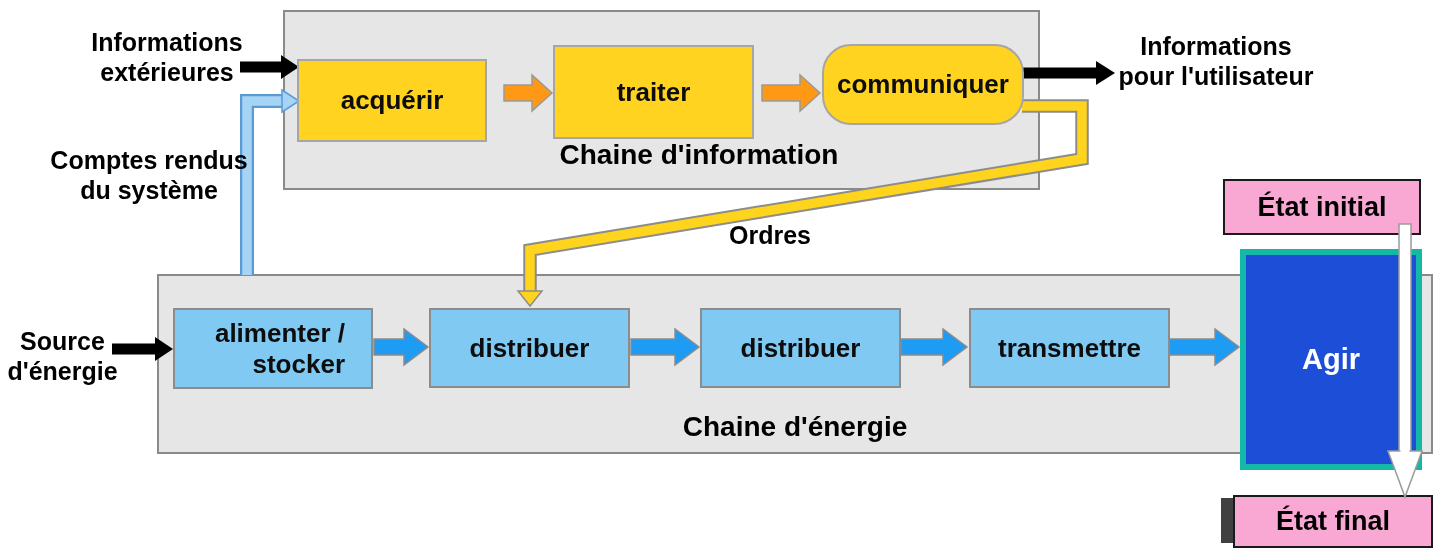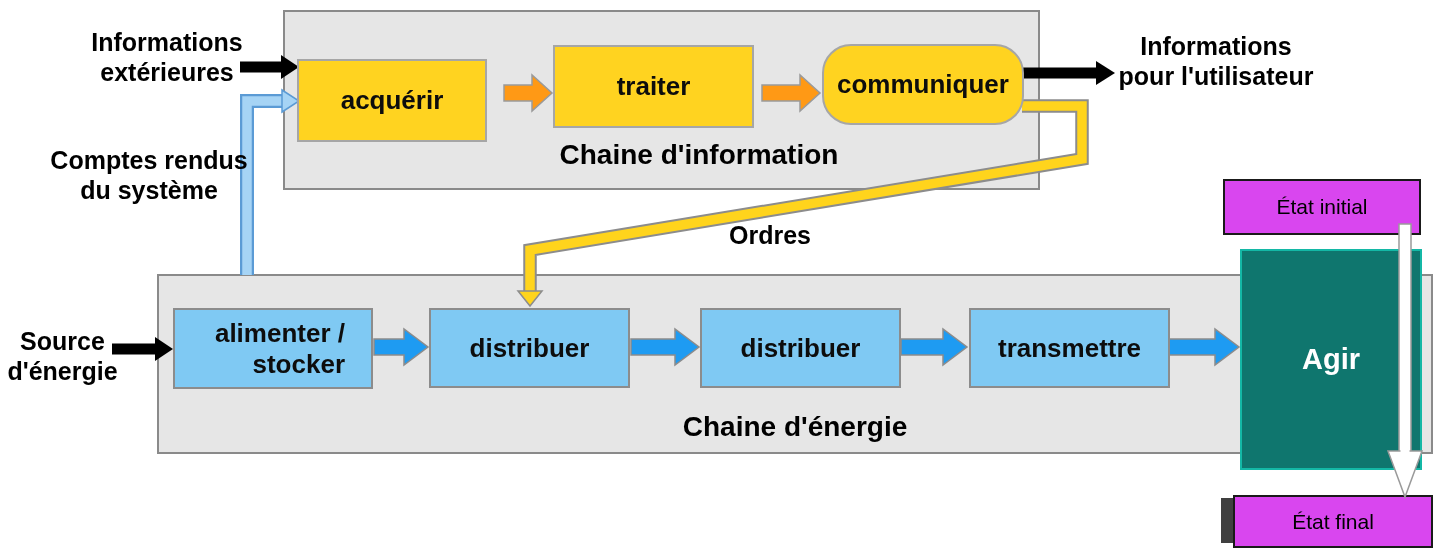"traiter" div.fbox { height: 83px -> 94px }
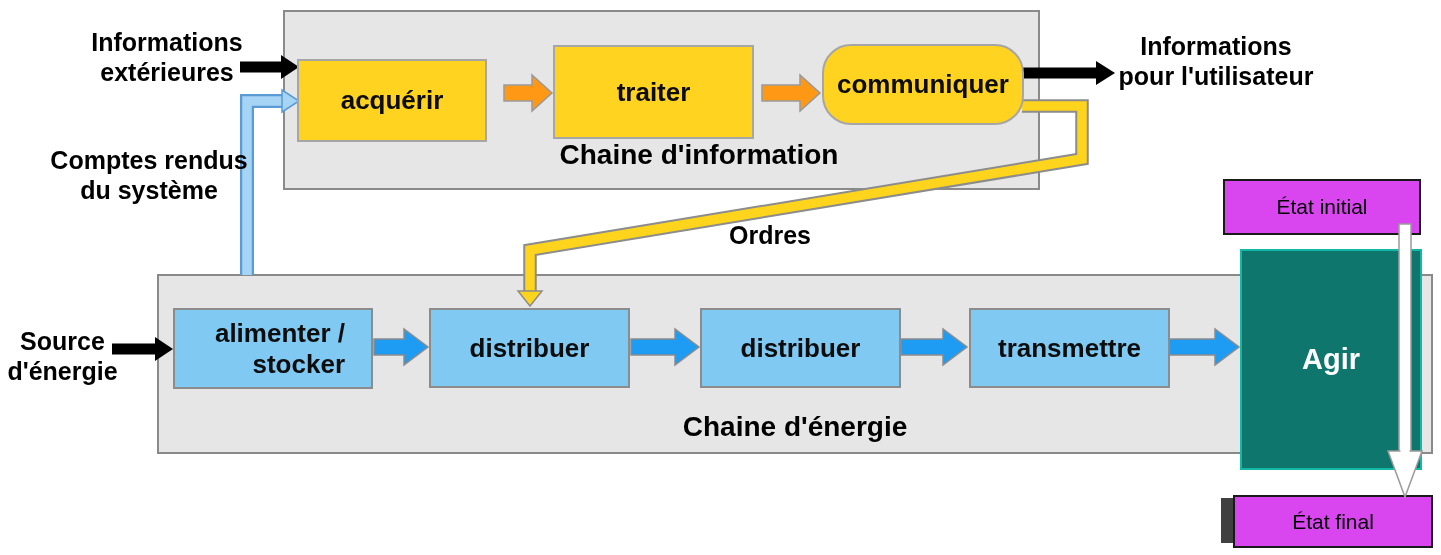"État initial" .etat { background: #d946ef -> #f9a8d4; font-size: 21px -> 27px; font-weight: none -> bold }
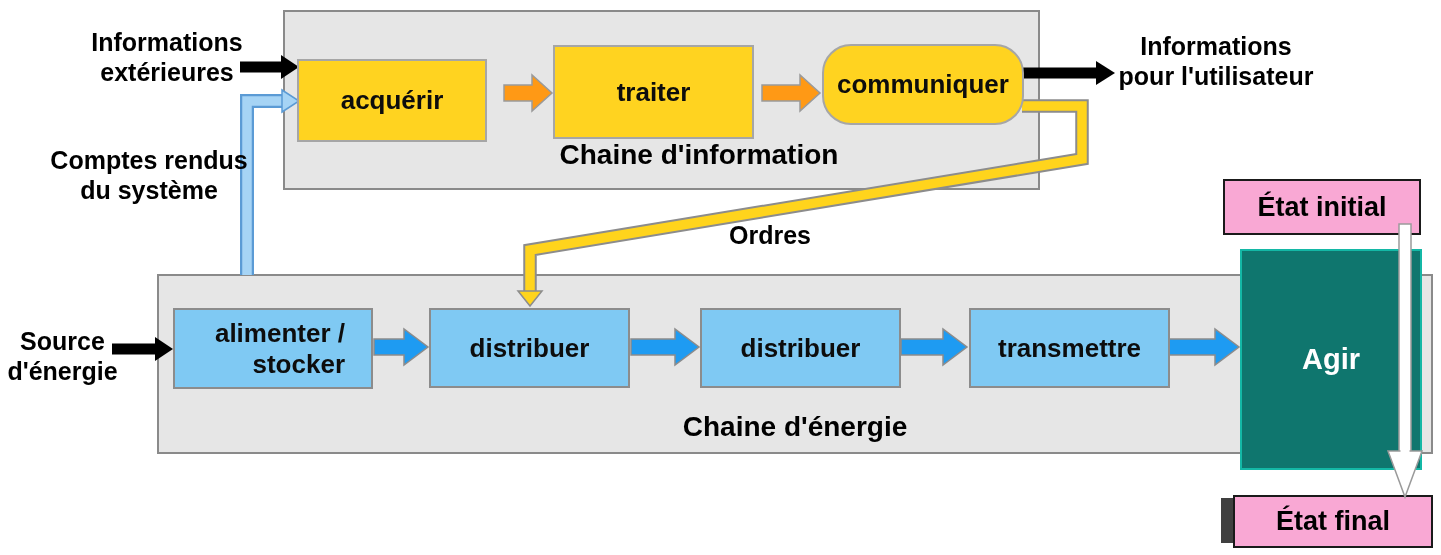"Agir" .fbox.agir { background: #0f766e -> #1d4ed8; border: 2px solid #14b8a6 -> 6px solid #14b8a6 }
